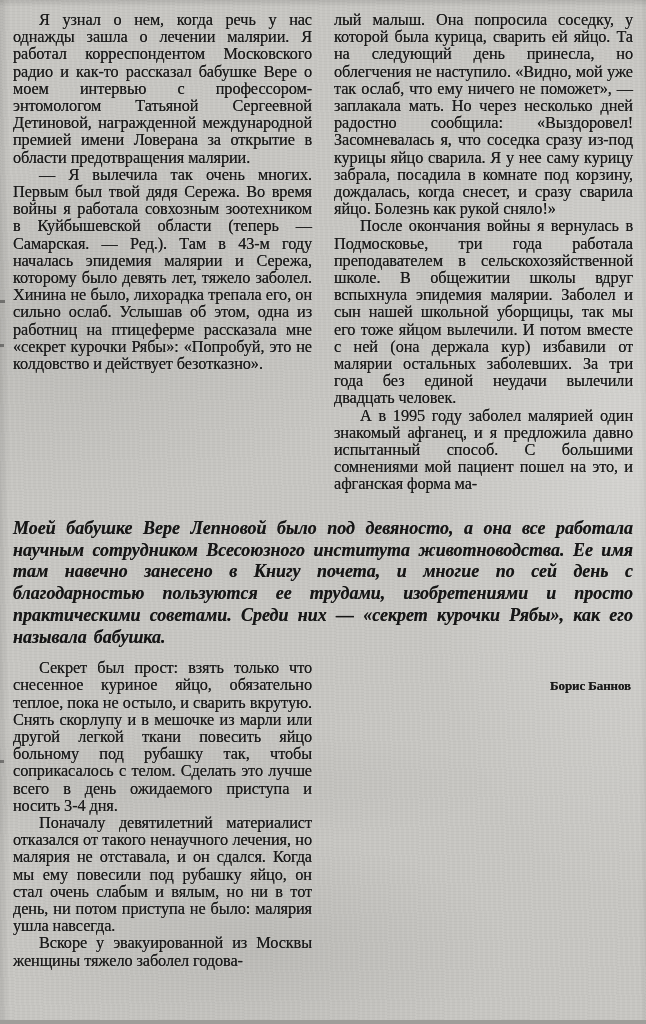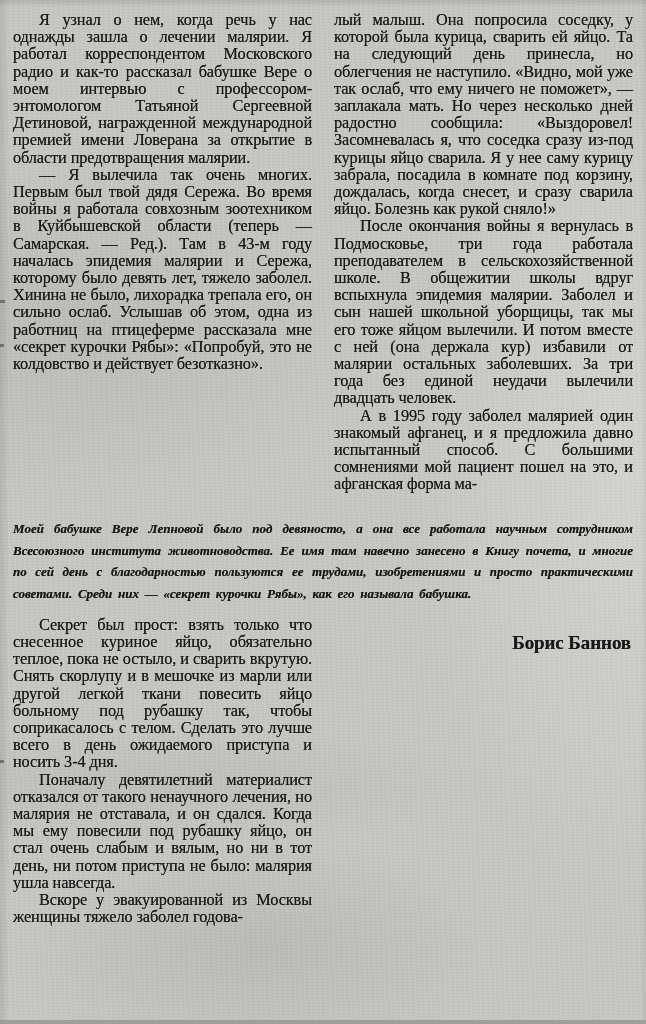"Моей бабушке Вере Лепновой было" .lede { font-size: 13px -> 18px }
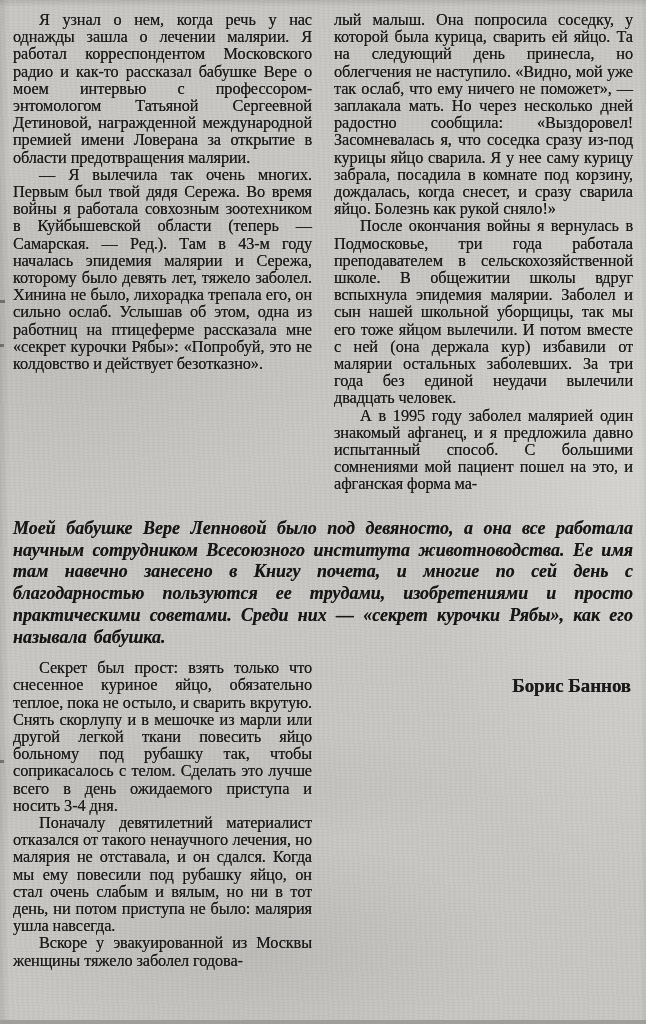"Борис Баннов" .author { font-size: 19px -> 13px }
